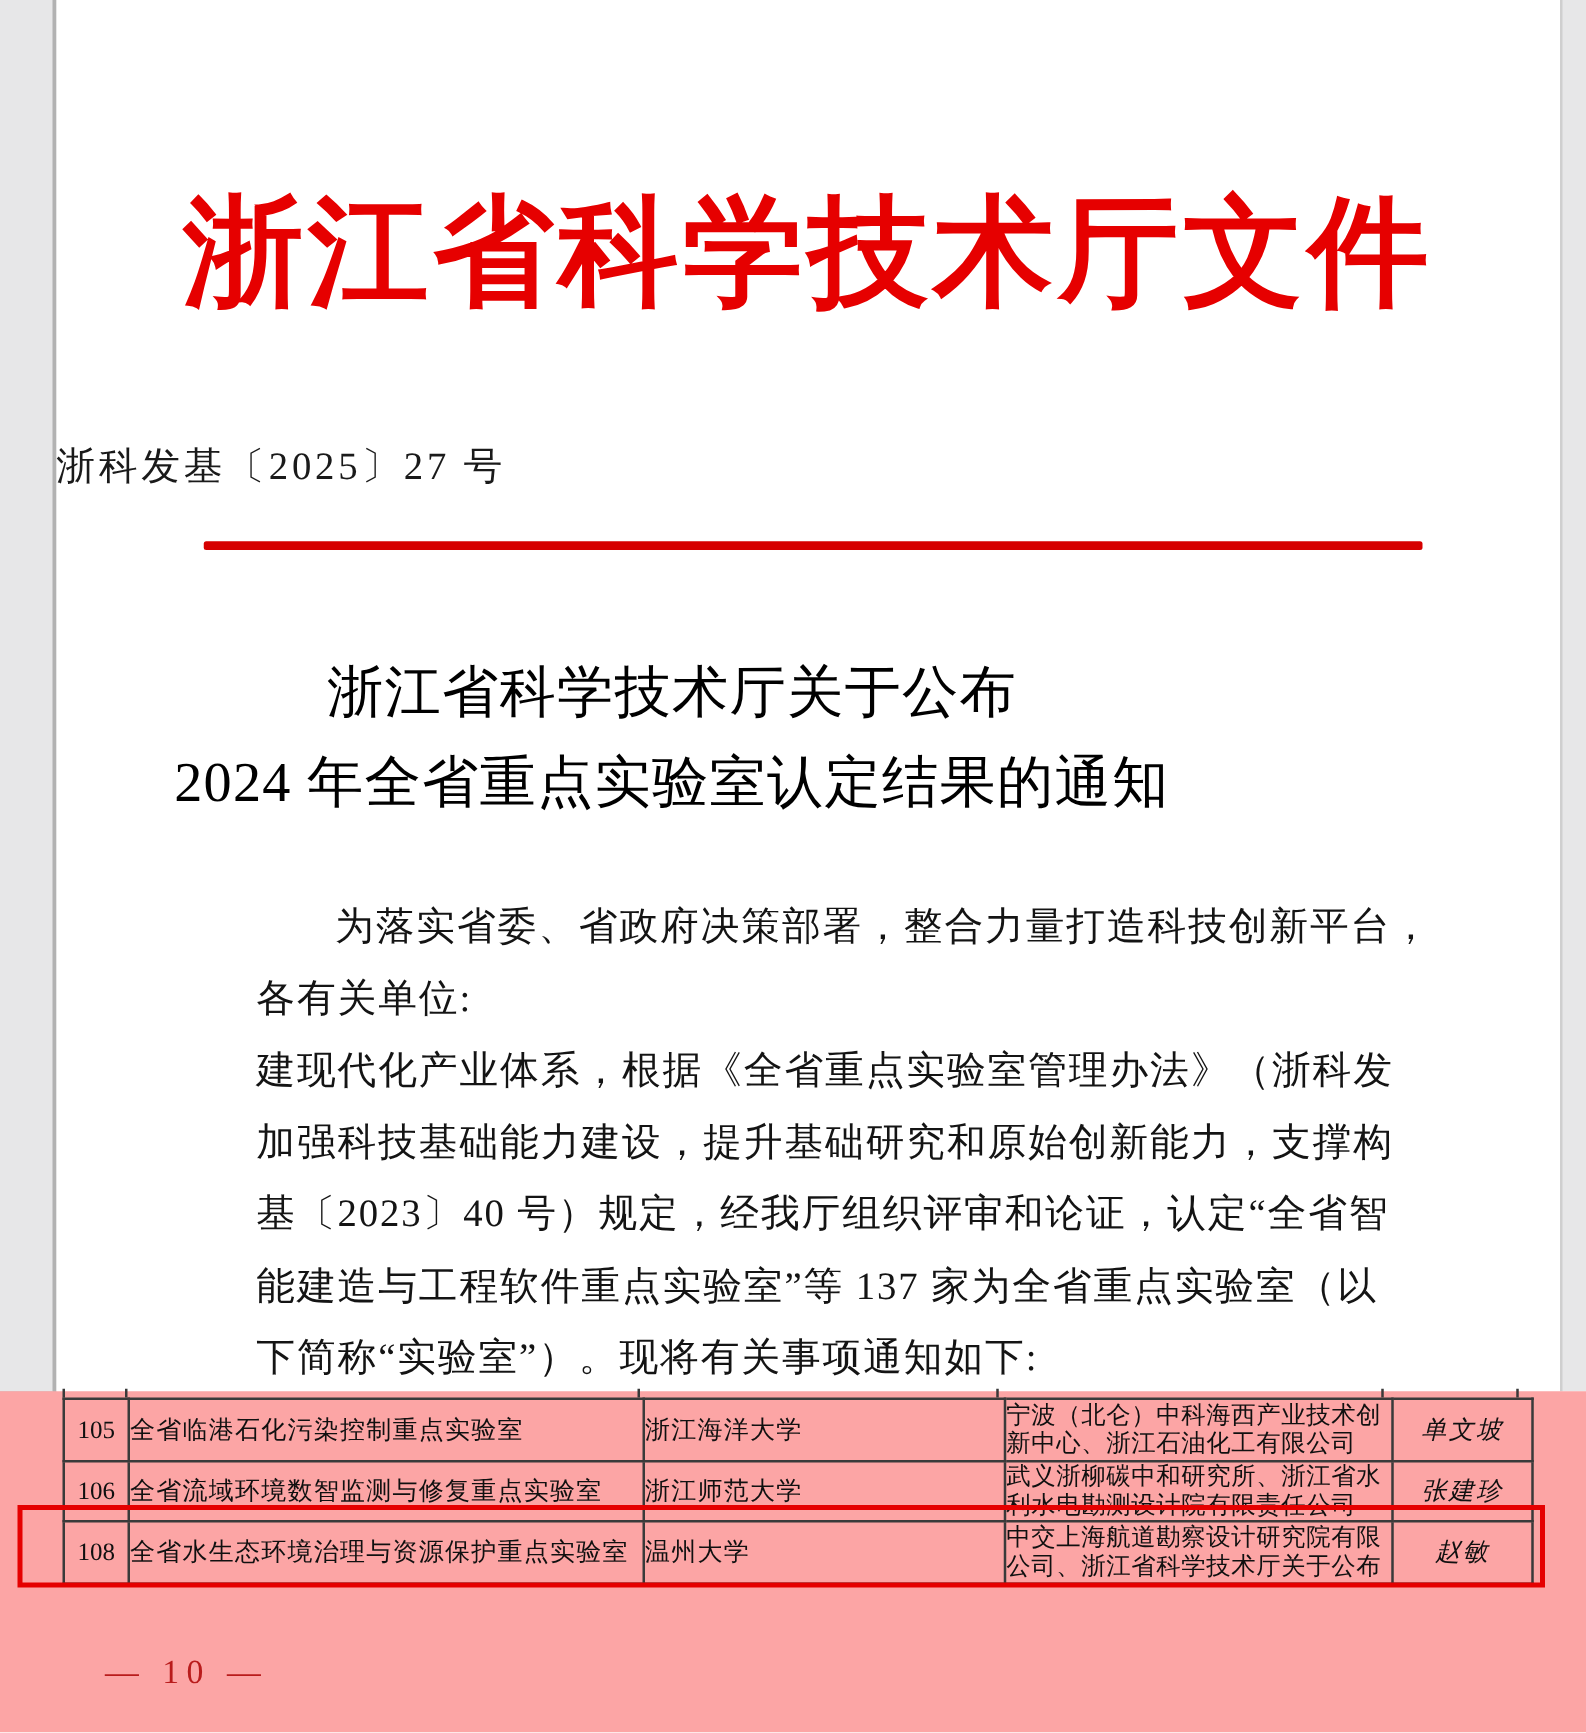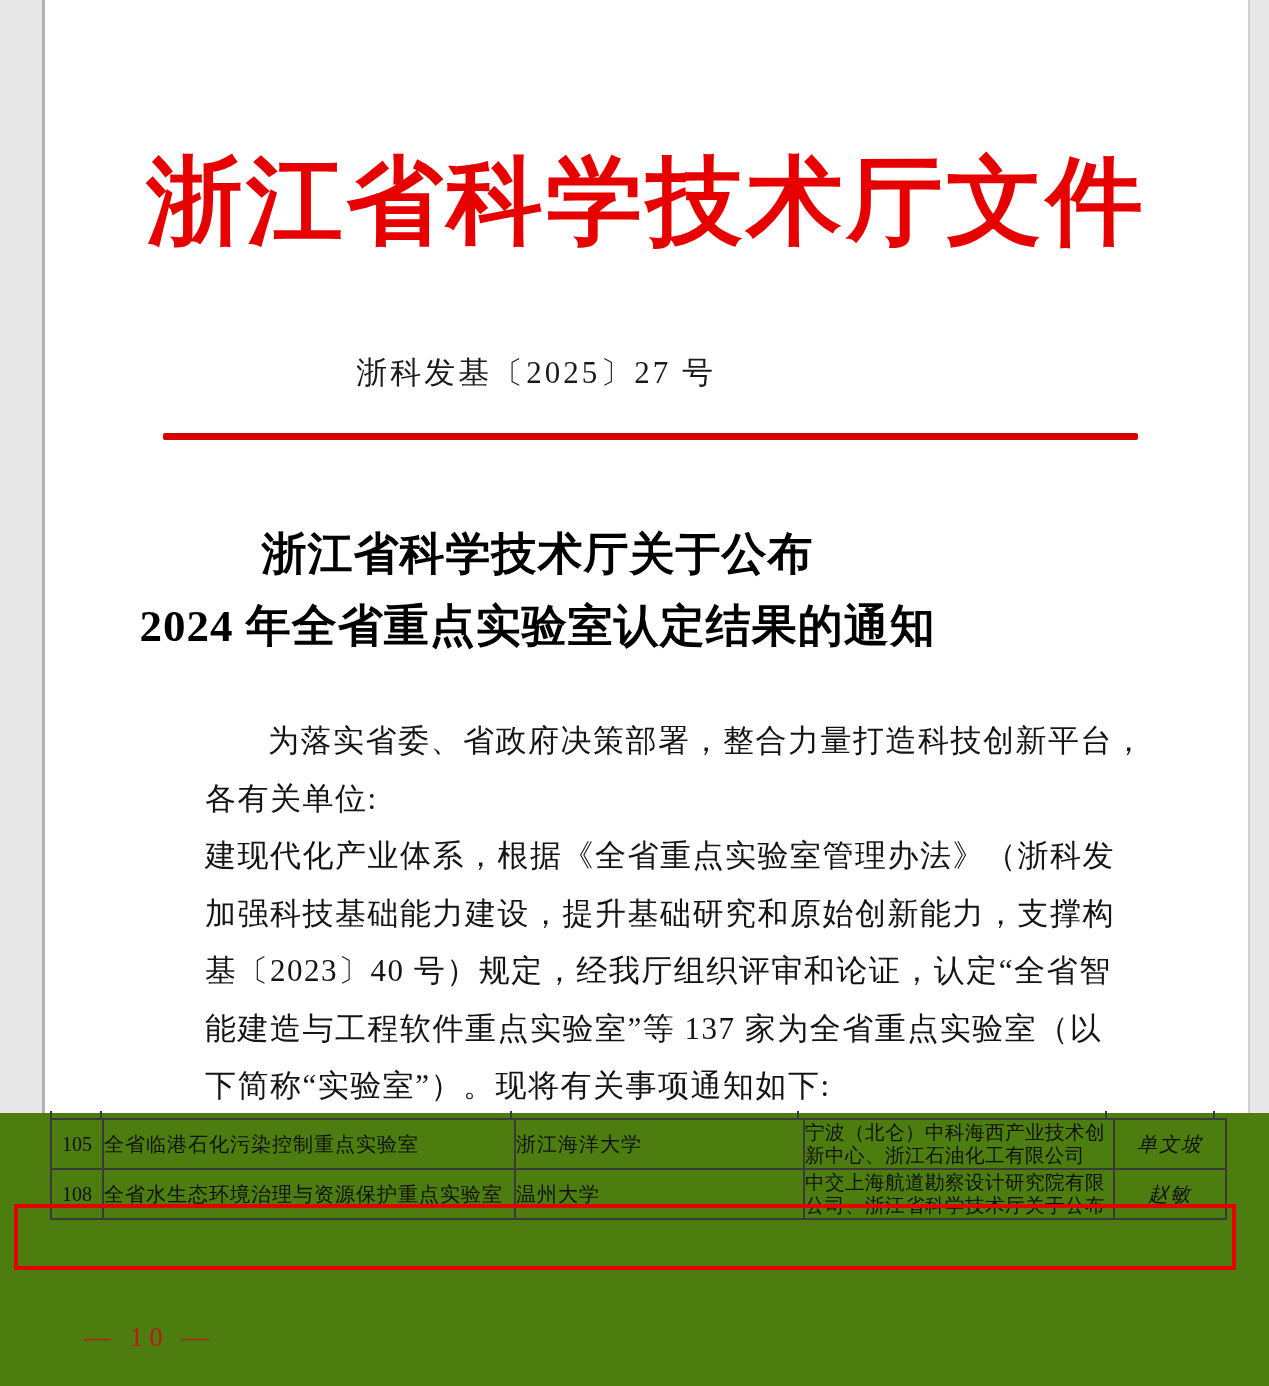"浙科发基〔2025〕27 号" .doc-number { text-align: center -> none }
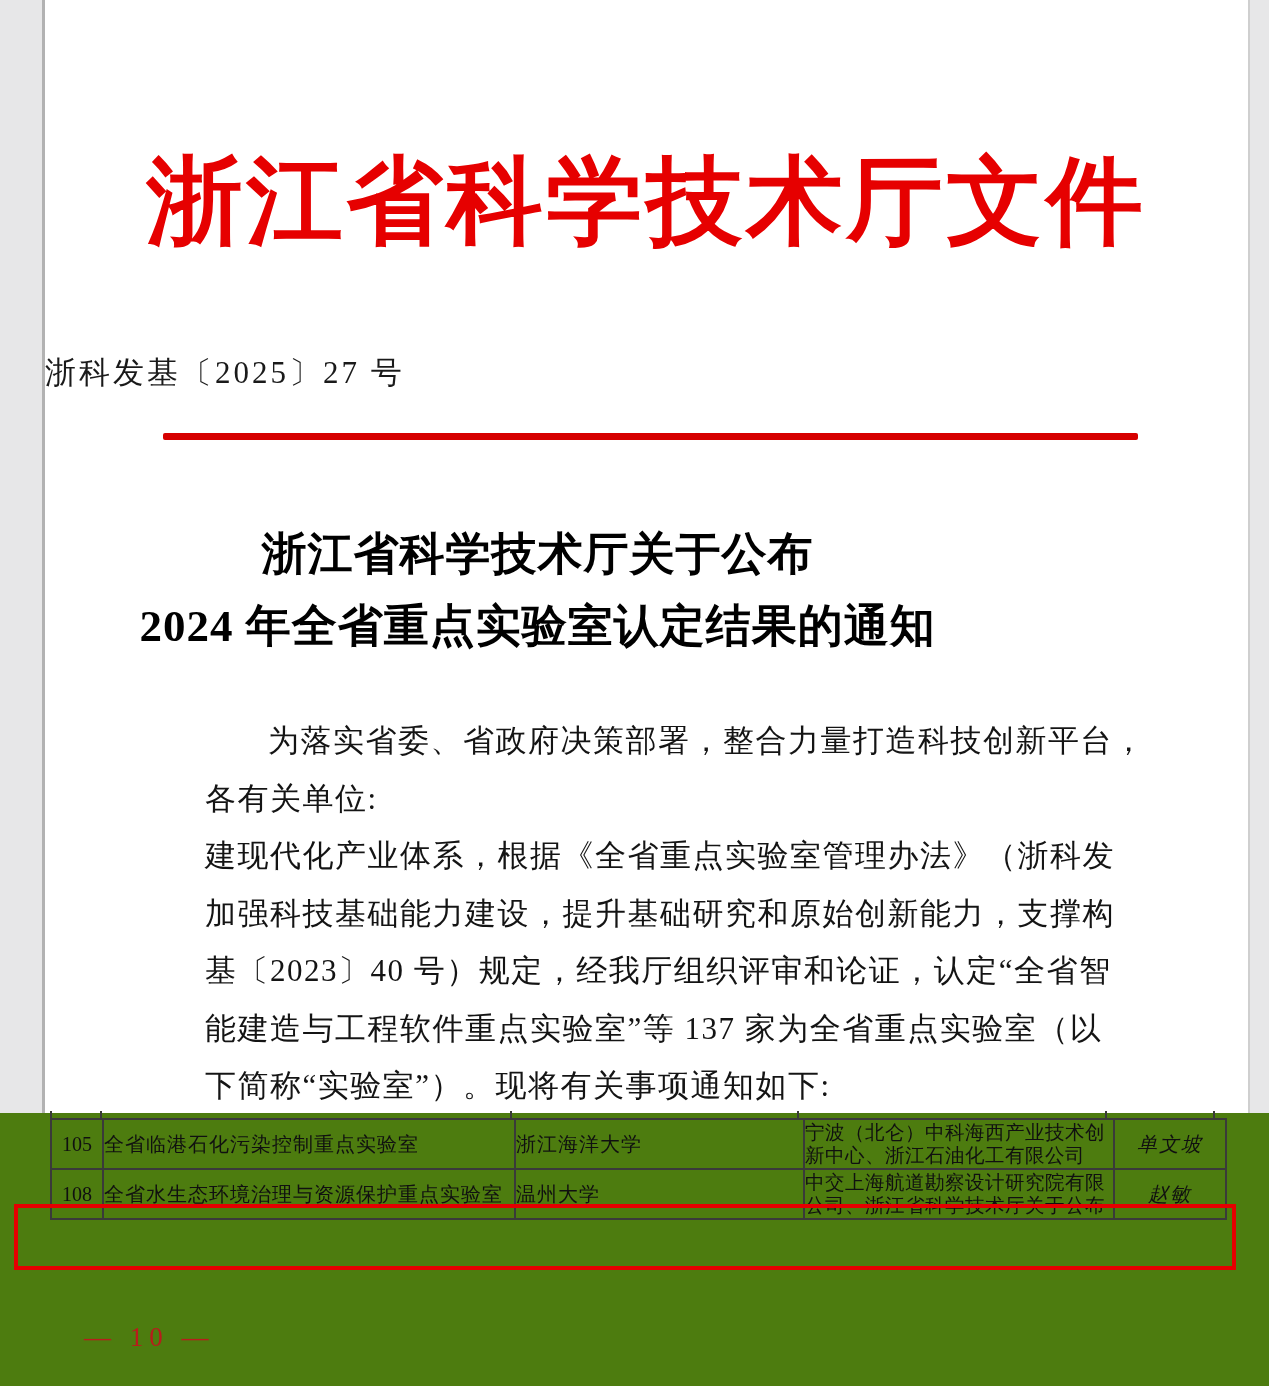"浙江省科学技术厅关于公布" .notice-title { font-weight: bold -> normal }
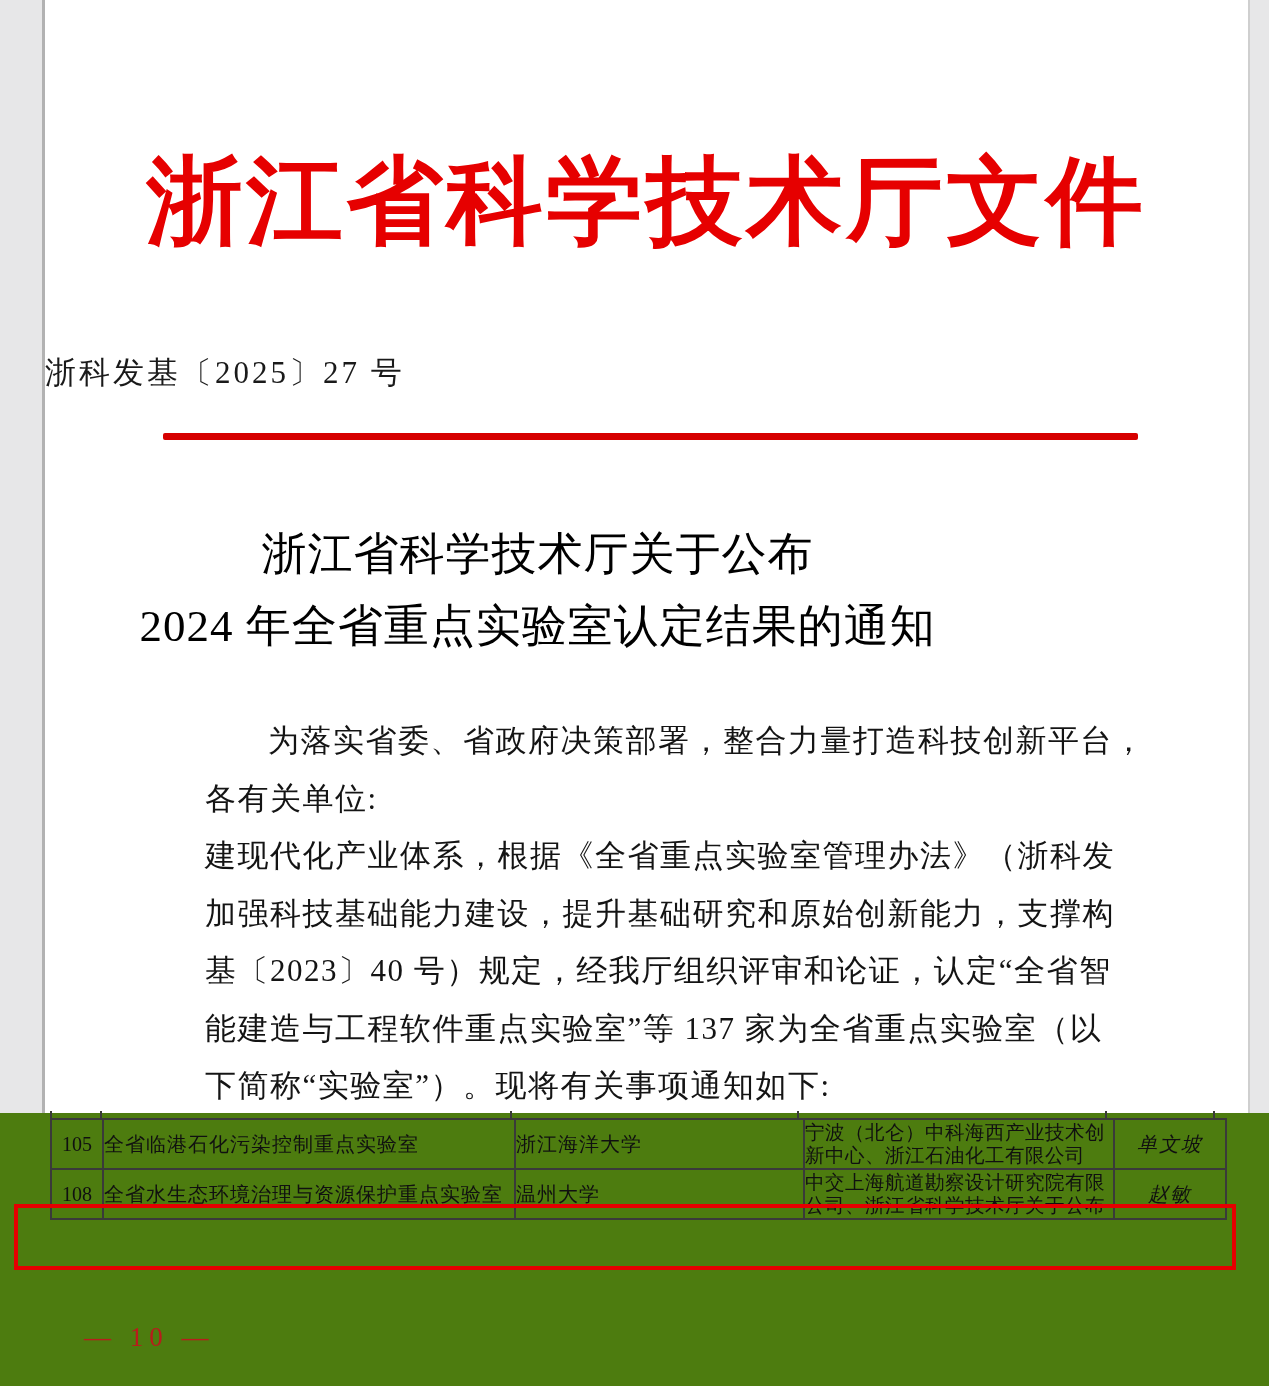"105" .table-sheet { background: #4d7c0f -> #fca5a5 }
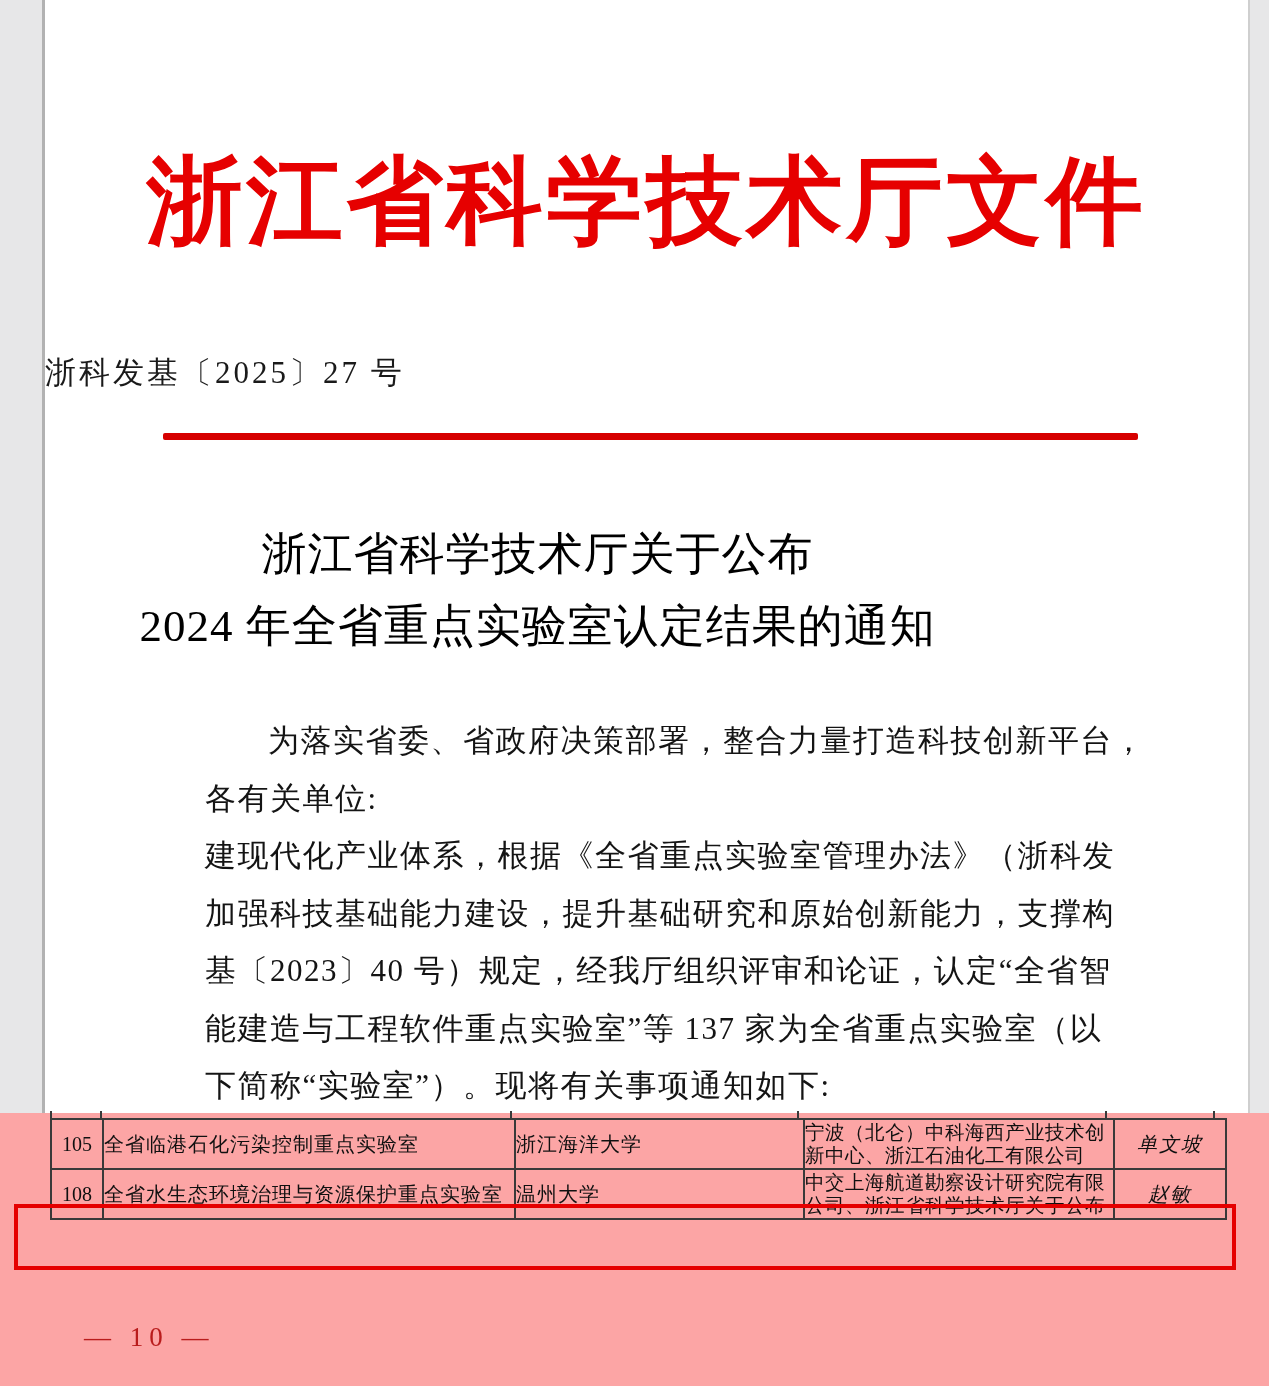"106" tr.r2 { html: none -> <tr> <td>106</td> <td>全省流域环境数智监测与修复重点实验室</td> <td>浙江师范大学</td> <td>武义浙柳碳中和研究所、浙江省水利水电勘测设计院有限责任公司</td> <td>张建珍</td> </tr> }
